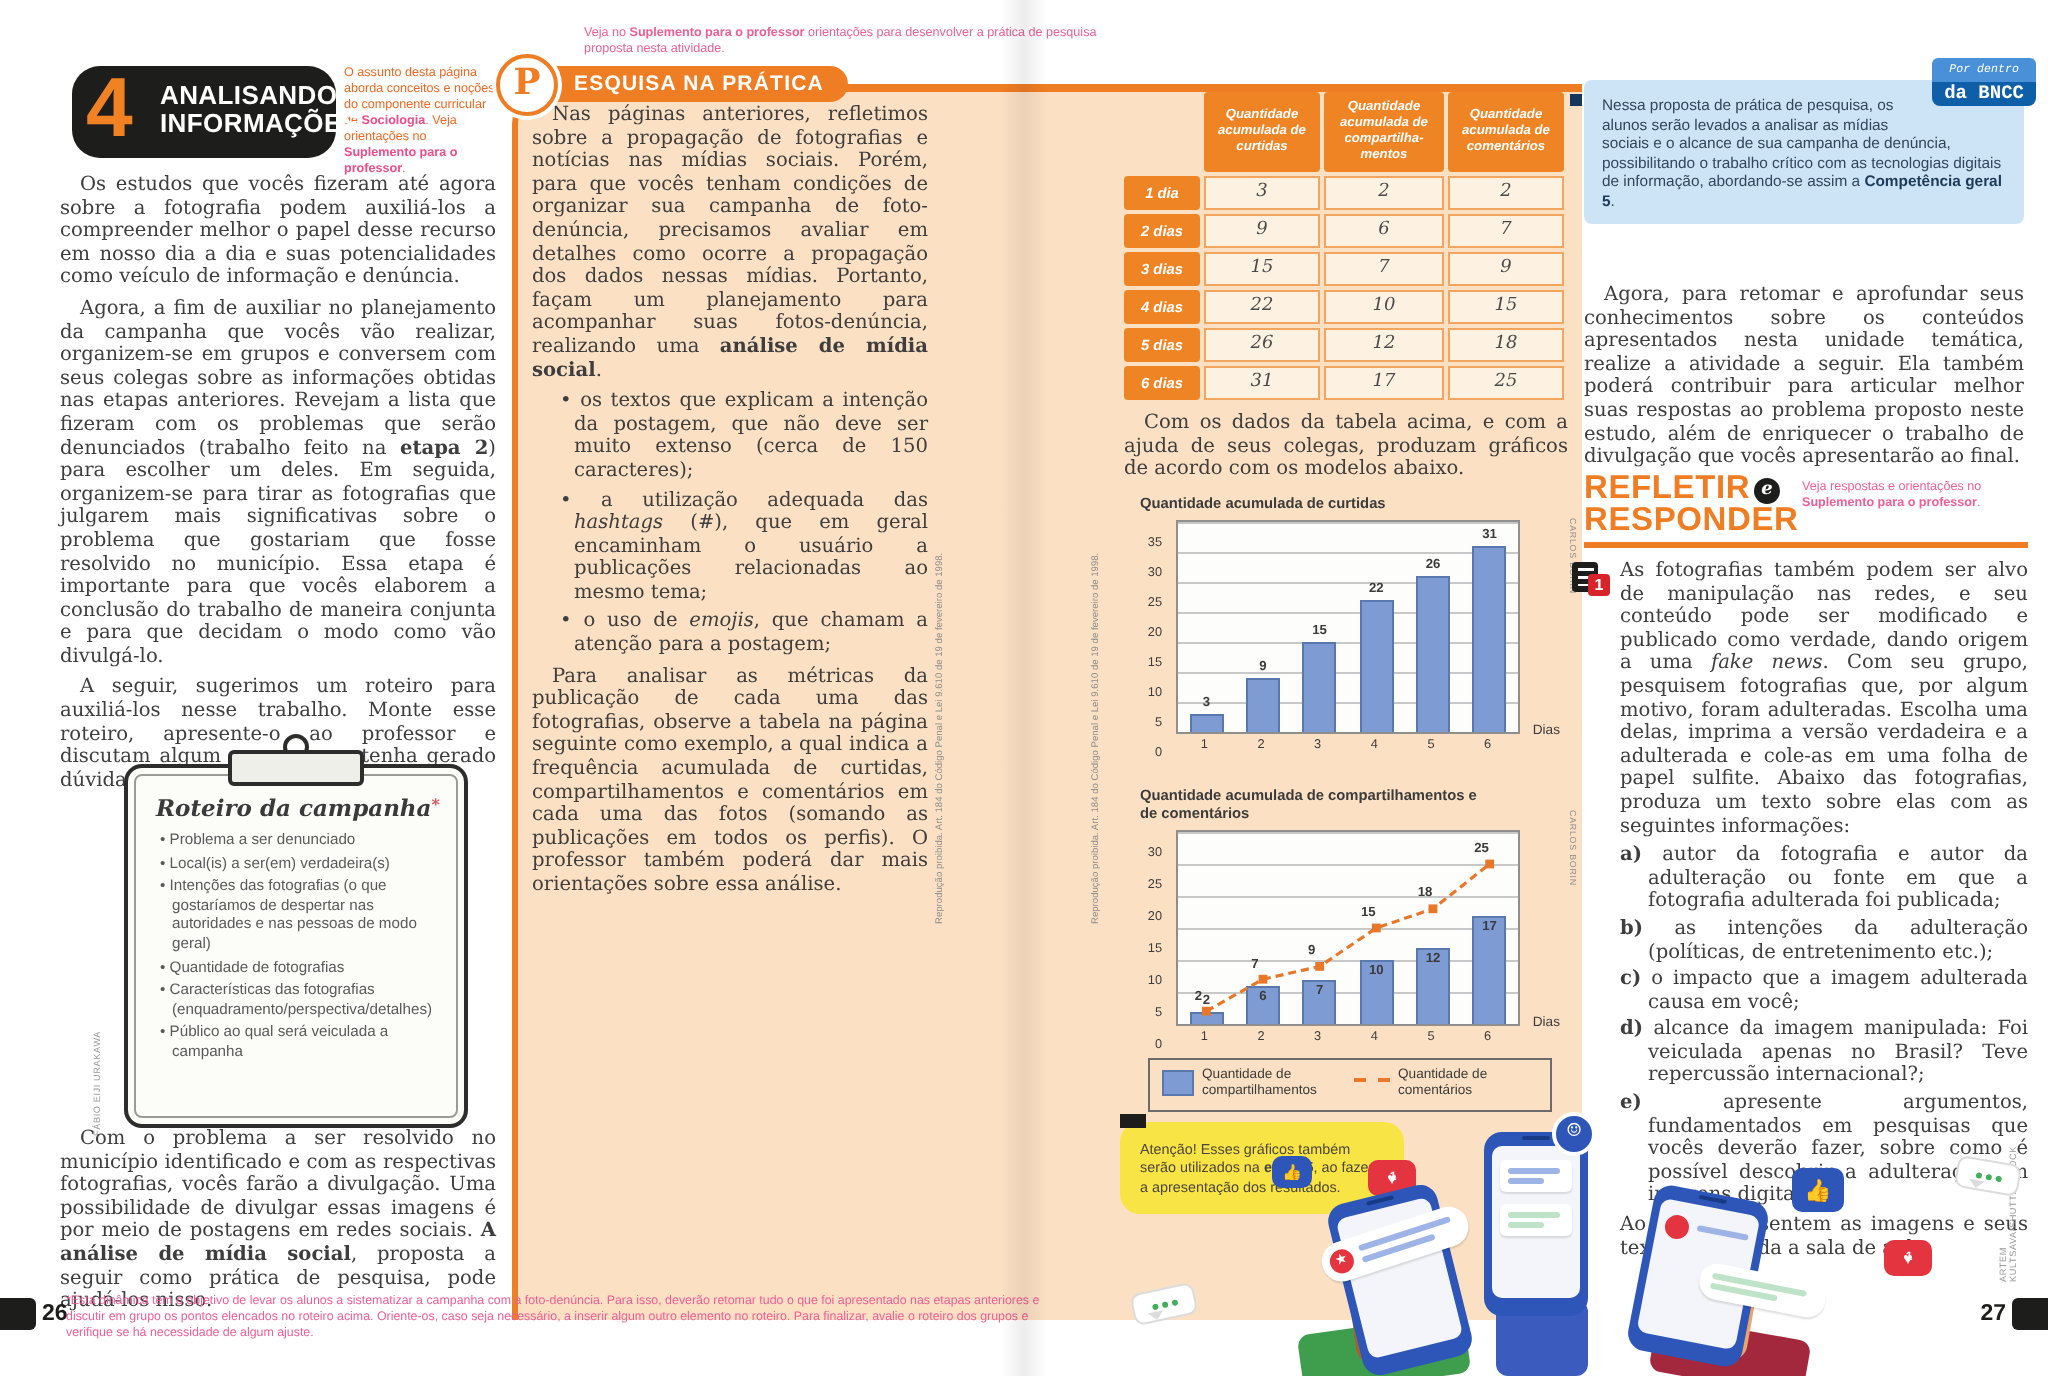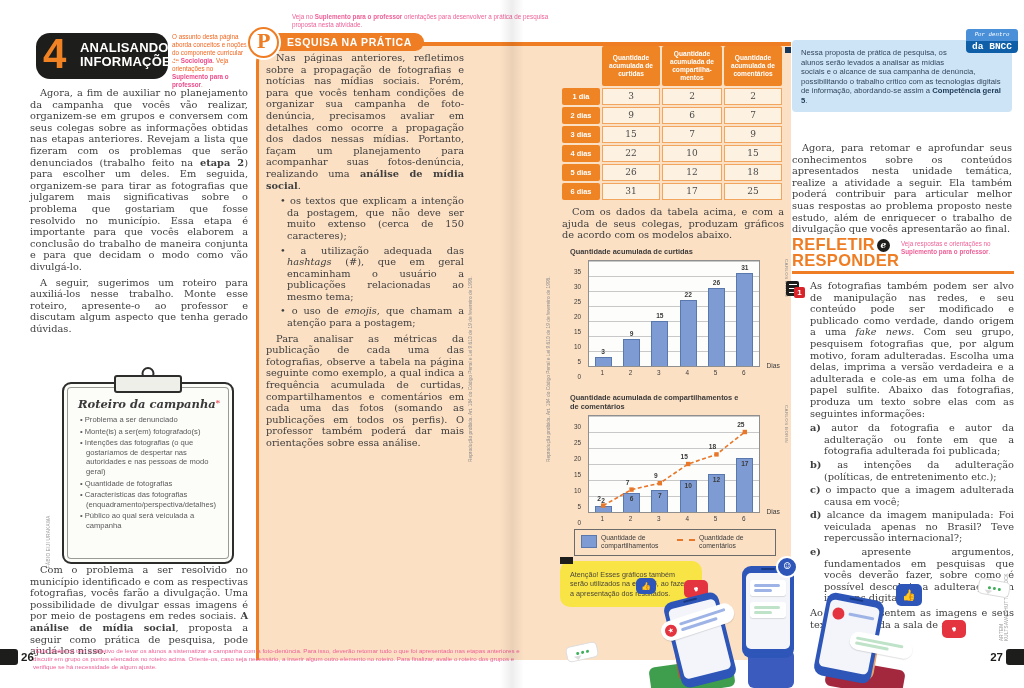"Os estudos que vocês fizeram" p { html: none -> <p>Os estudos que vocês fizeram até agora sobre a fotografia podem auxiliá-los a compreender melhor o papel desse recurso em nosso dia a dia e suas potencialidades como veículo de informação e denúncia.</p> }
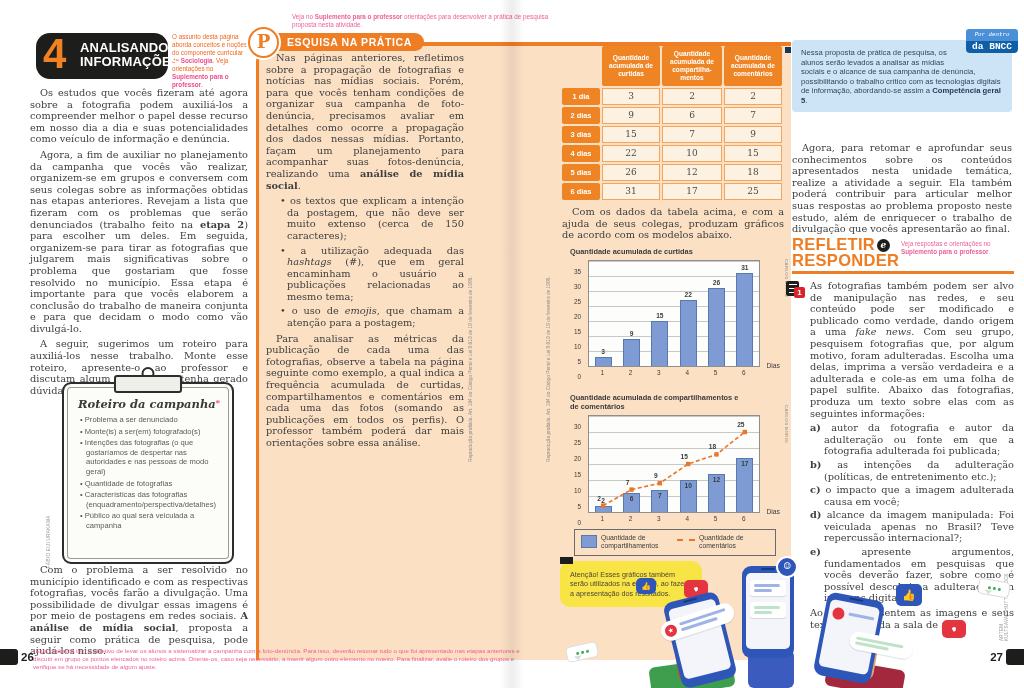"1 dia" .data-table { font-style: none -> italic }
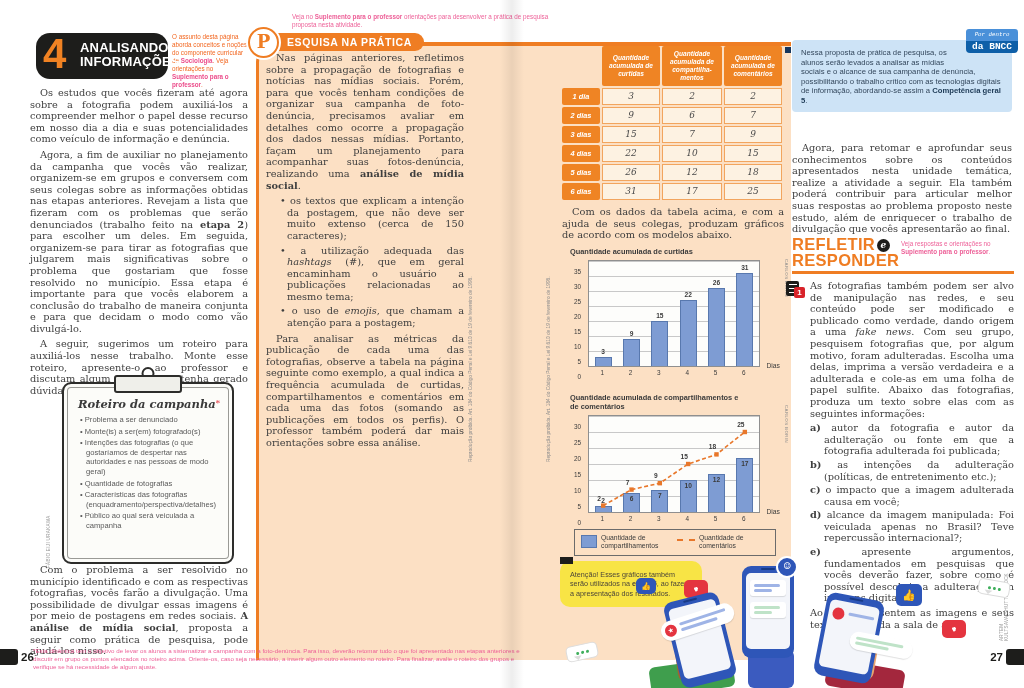"Monte(is) a ser(em) fotografado(s)" li { text: Monte(is) a ser(em) fotografado -> Local(is) a ser(em) verdadeira }
